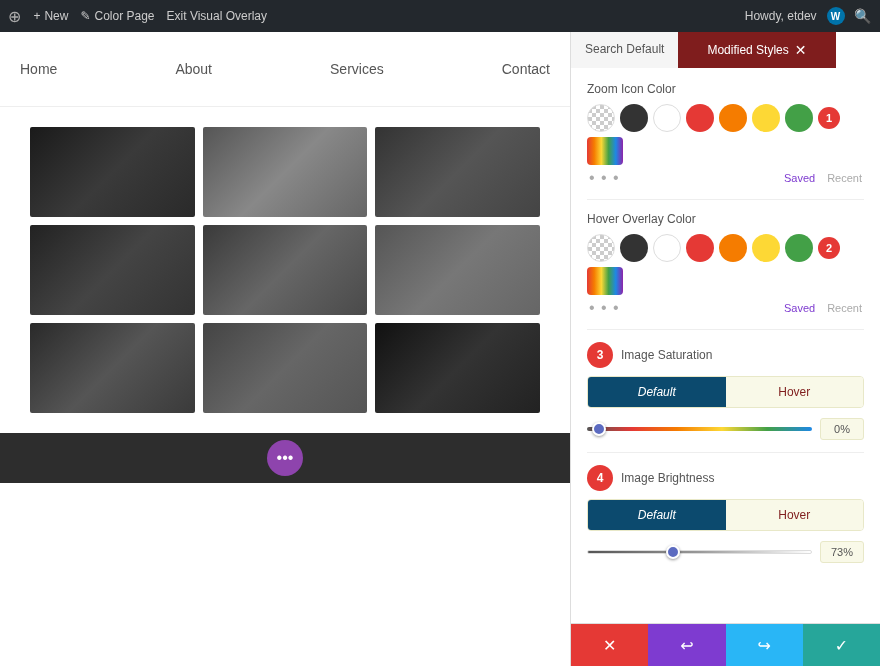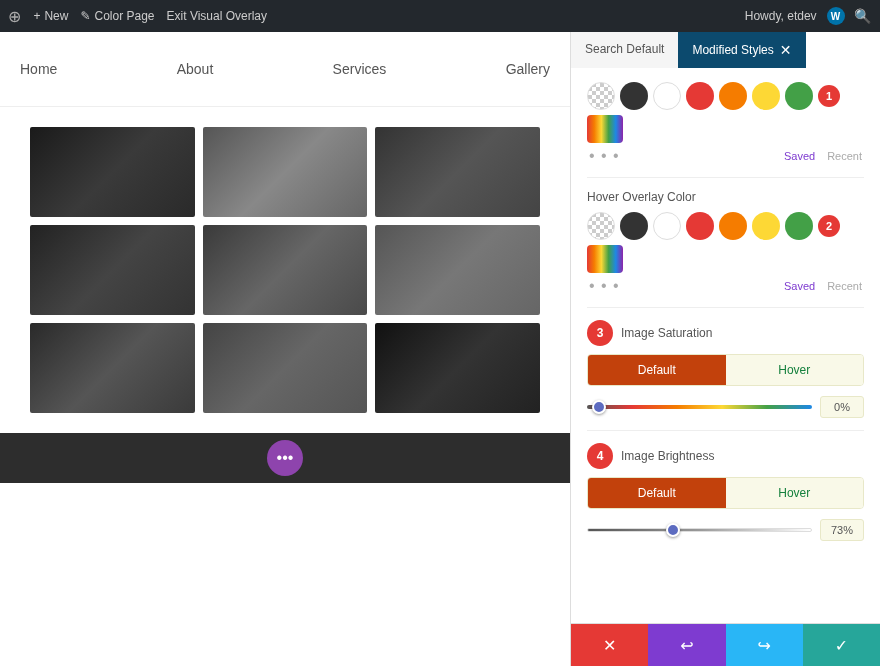"Modified Styles" .modified-tab { background: #0c4a6e -> #7f1d1d; padding: 10px 14px -> 10px 29px }
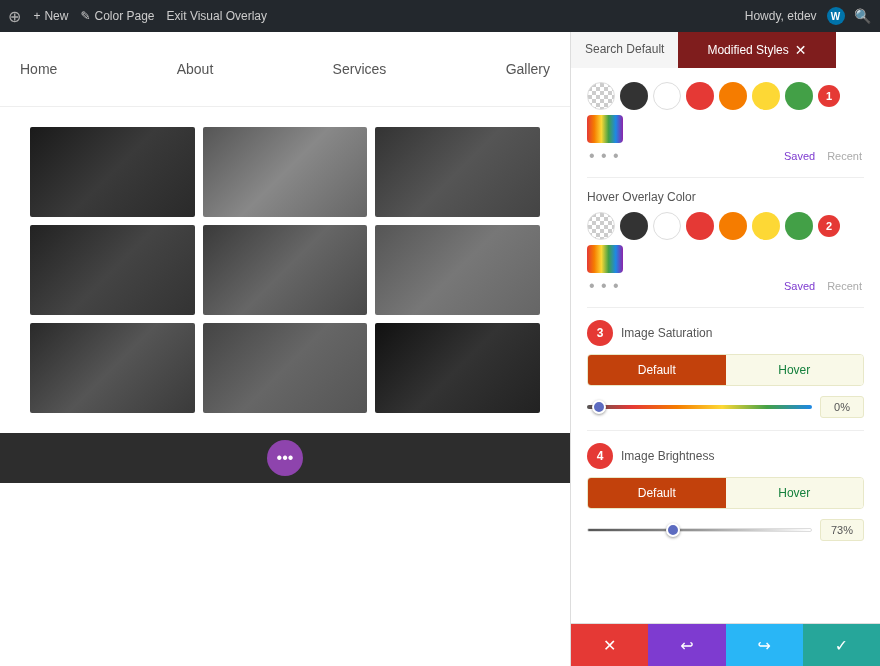"Gallery" a.nav-item { text: Gallery -> Contact }
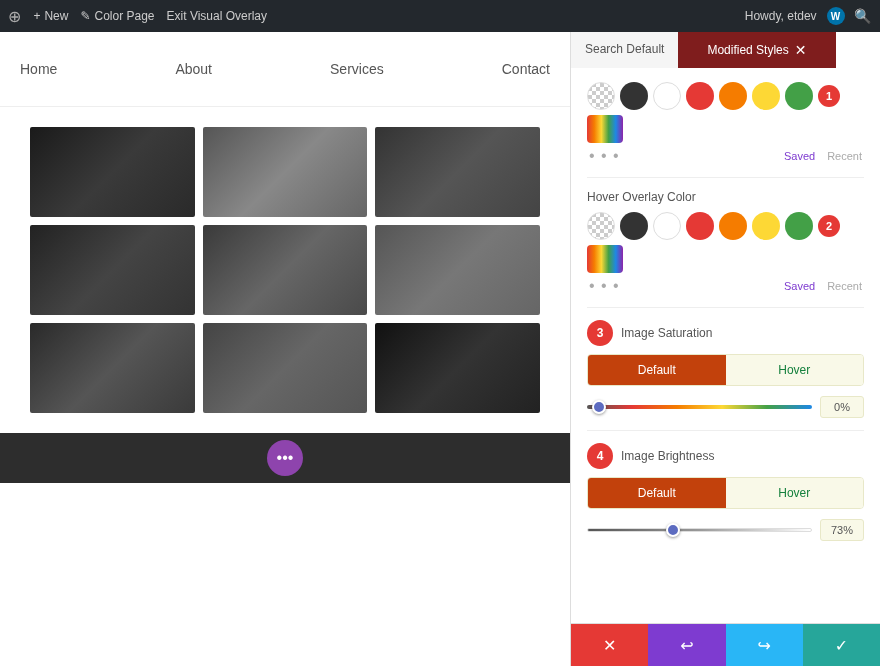"Zoom Icon Color" div.section-label { html: none -> <div>Zoom Icon Color</div> }
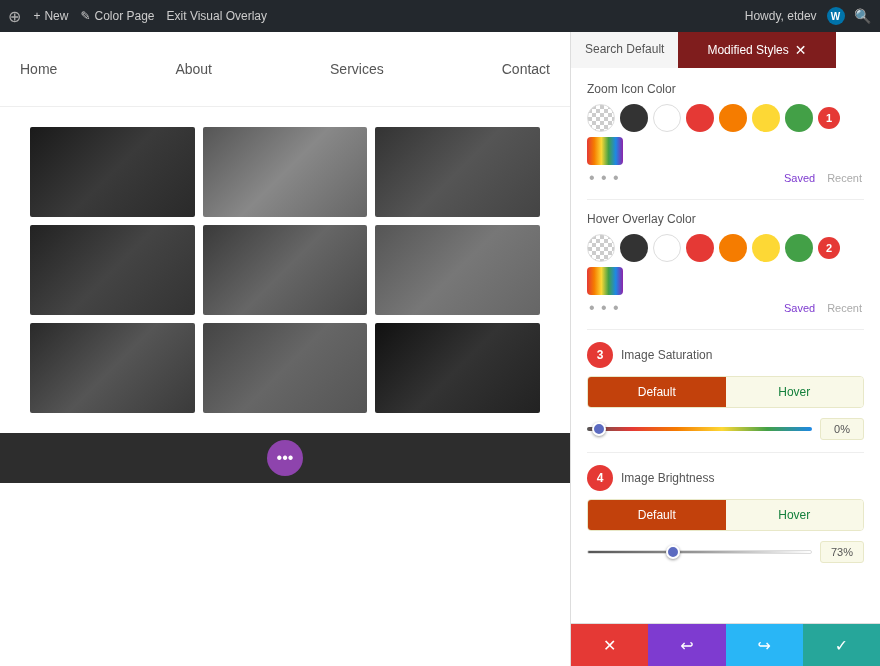"Default" .tab-btn.active { background: #c2410c -> #0c4a6e; font-style: none -> italic }
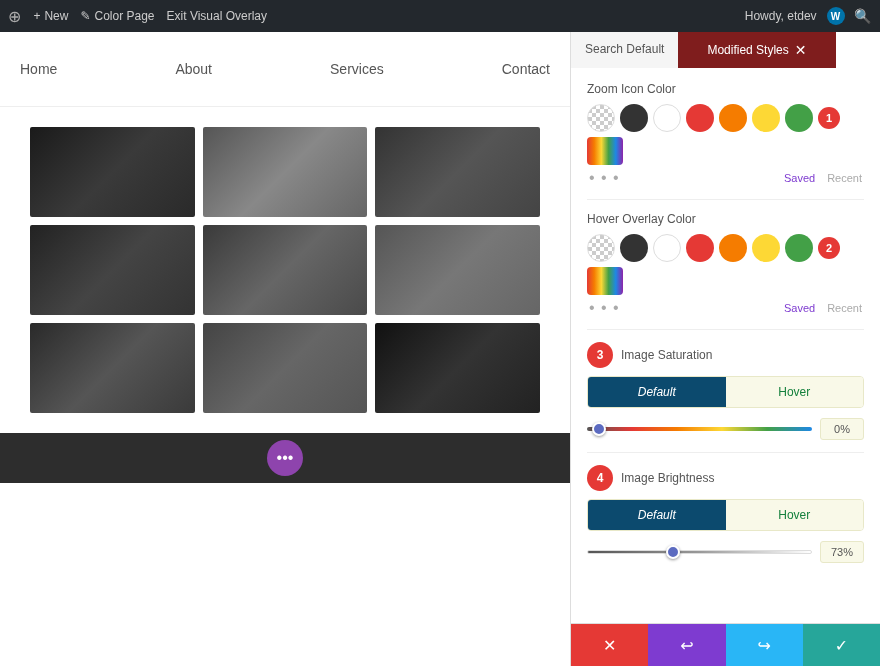"Hover" .tab-btn { color: #15803d -> #7f1d1d }
